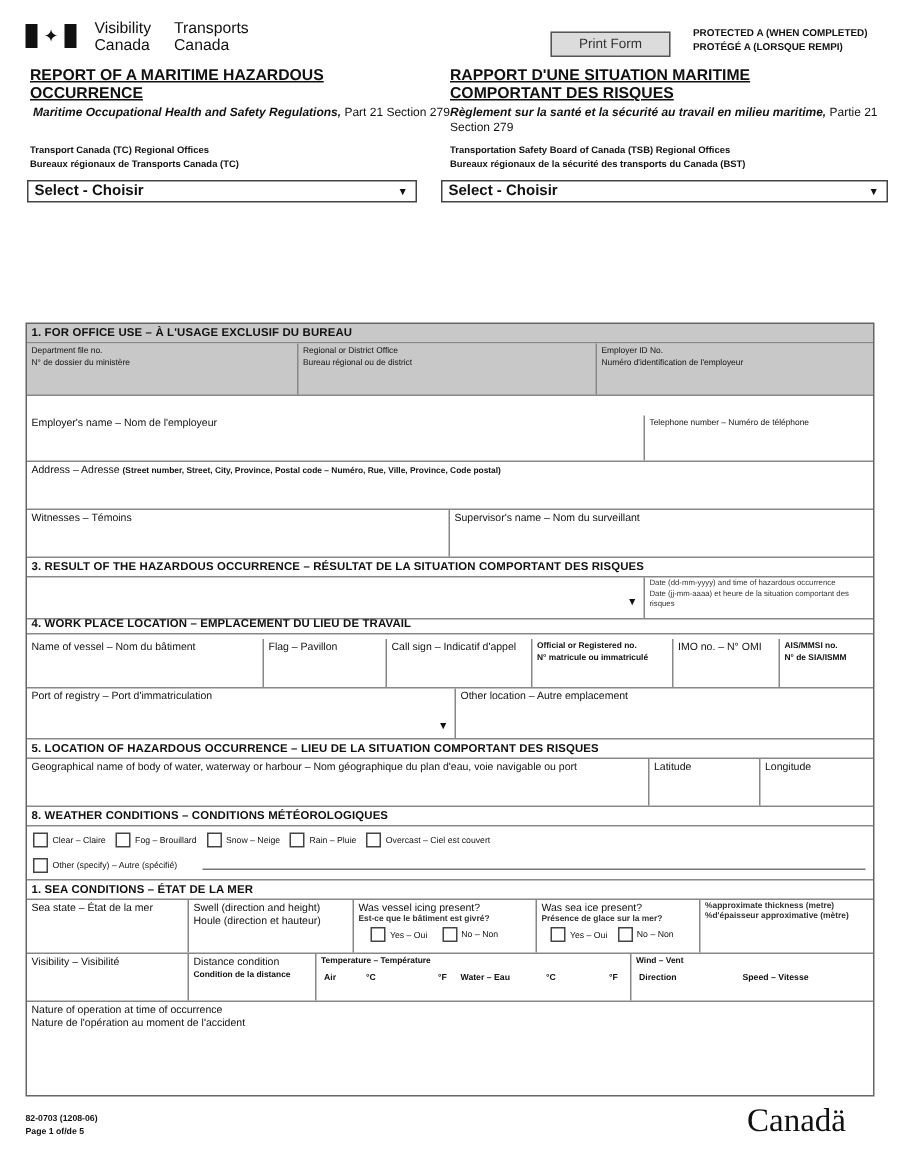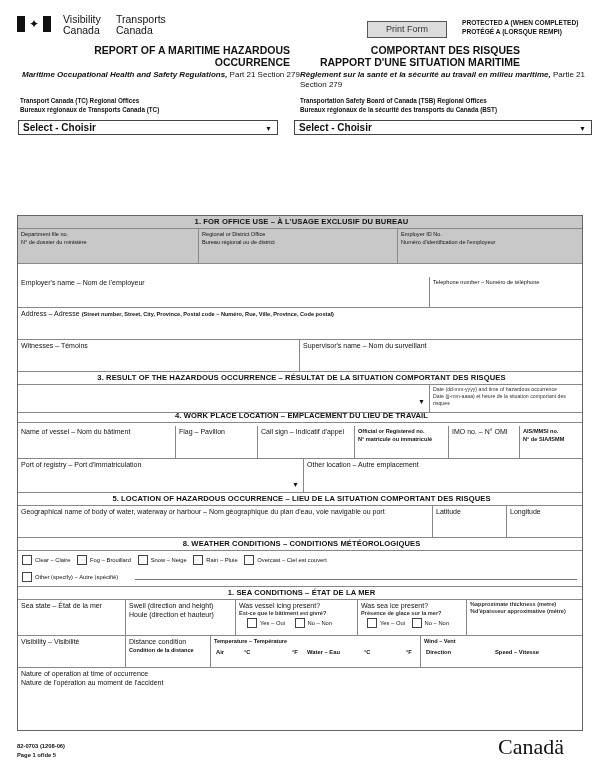"REPORT OF A MARITIME HAZARDOUS" .title { text-align: right -> left; text-decoration: none -> underline }
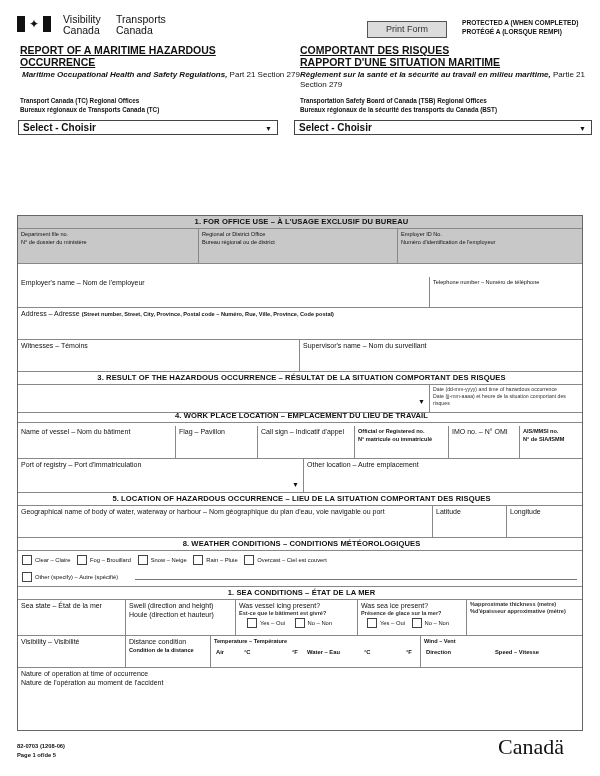"COMPORTANT DES RISQUES" div { order: before "RAPPORT D'UNE SITUATION MARITIME" -> after "RAPPORT D'UNE SITUATION MARITIME" }
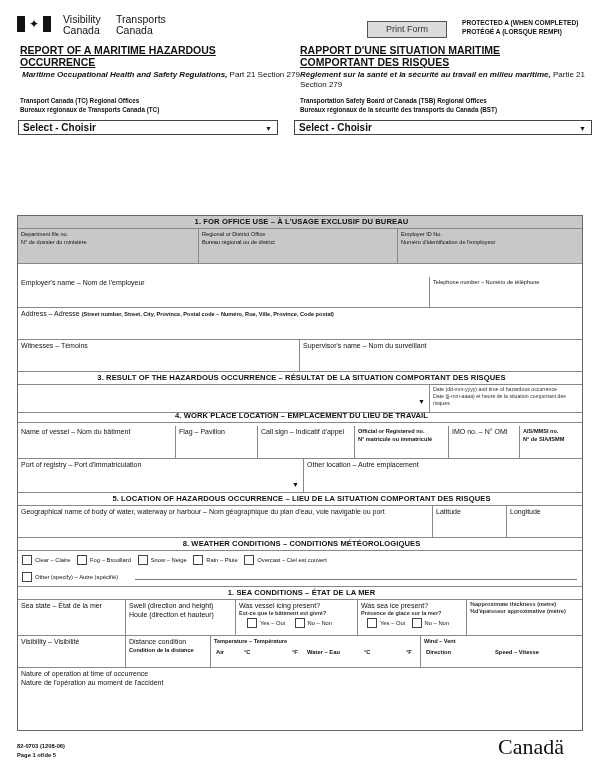"1. FOR OFFICE USE –" .sec { text-align: center -> none }
